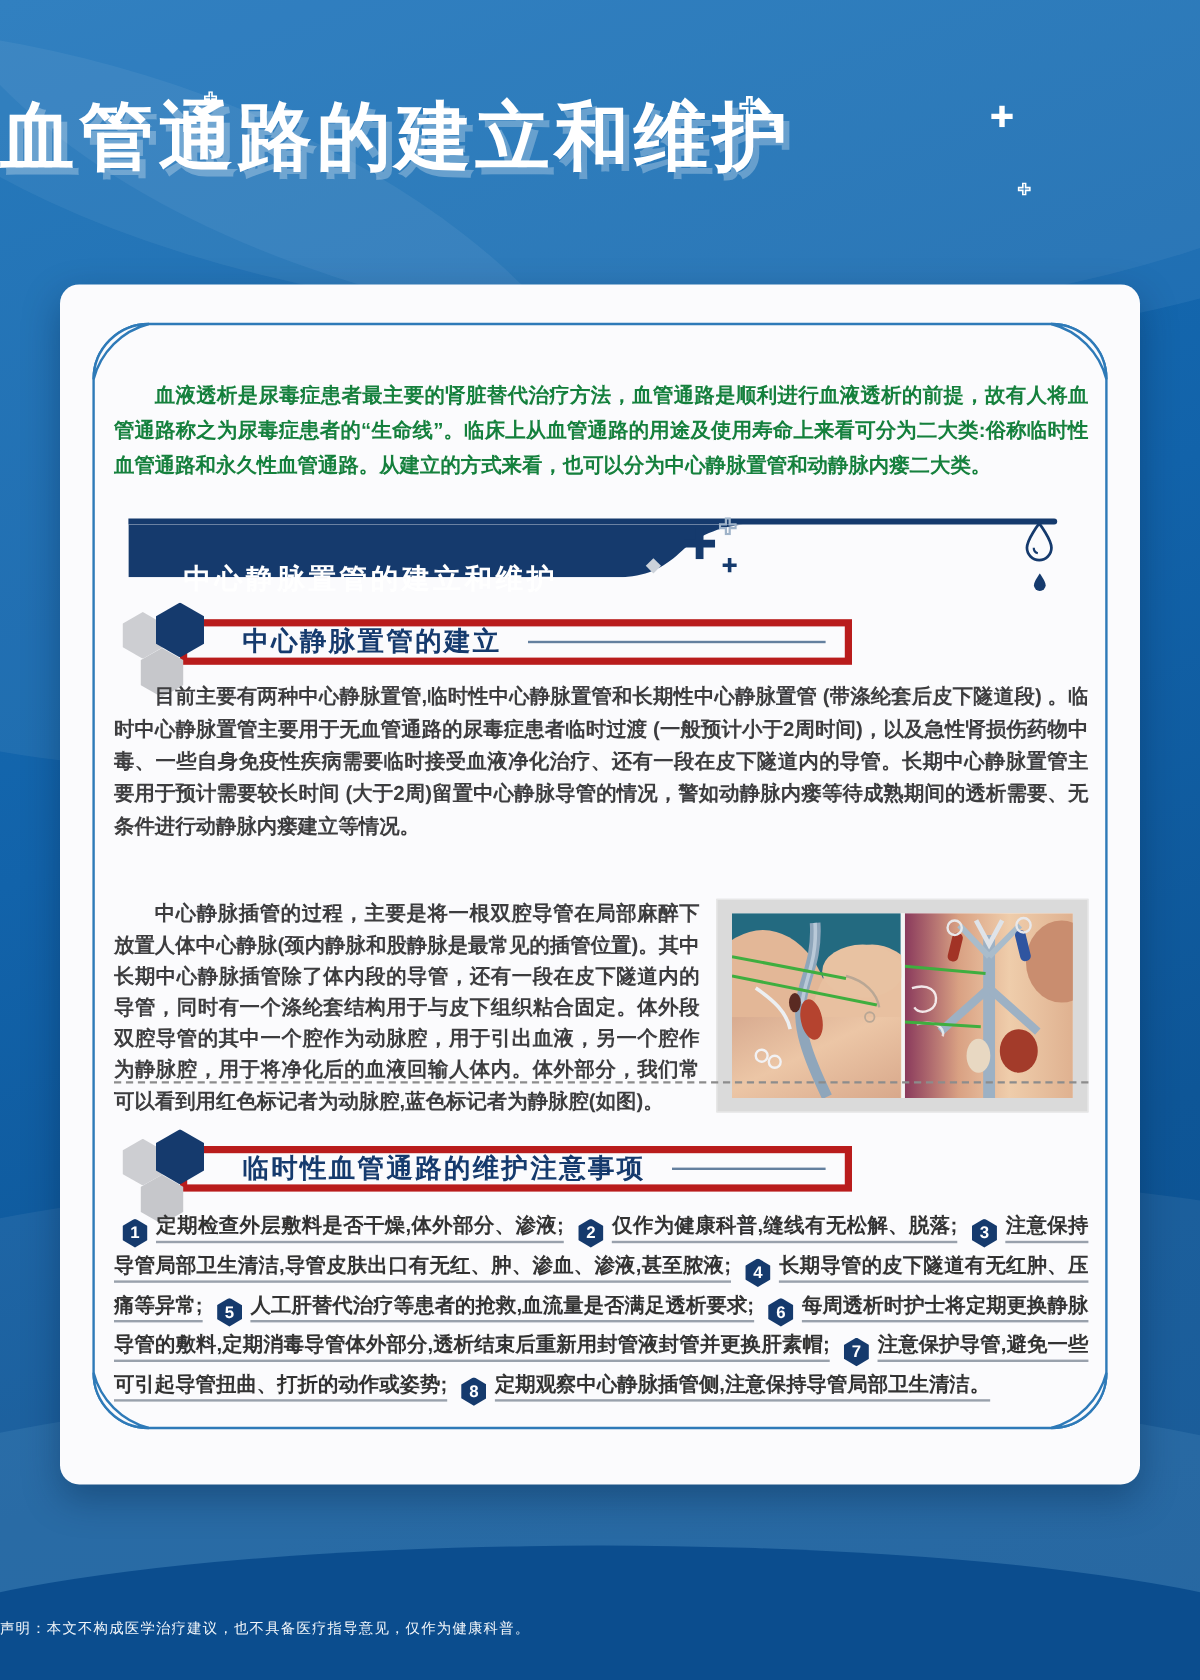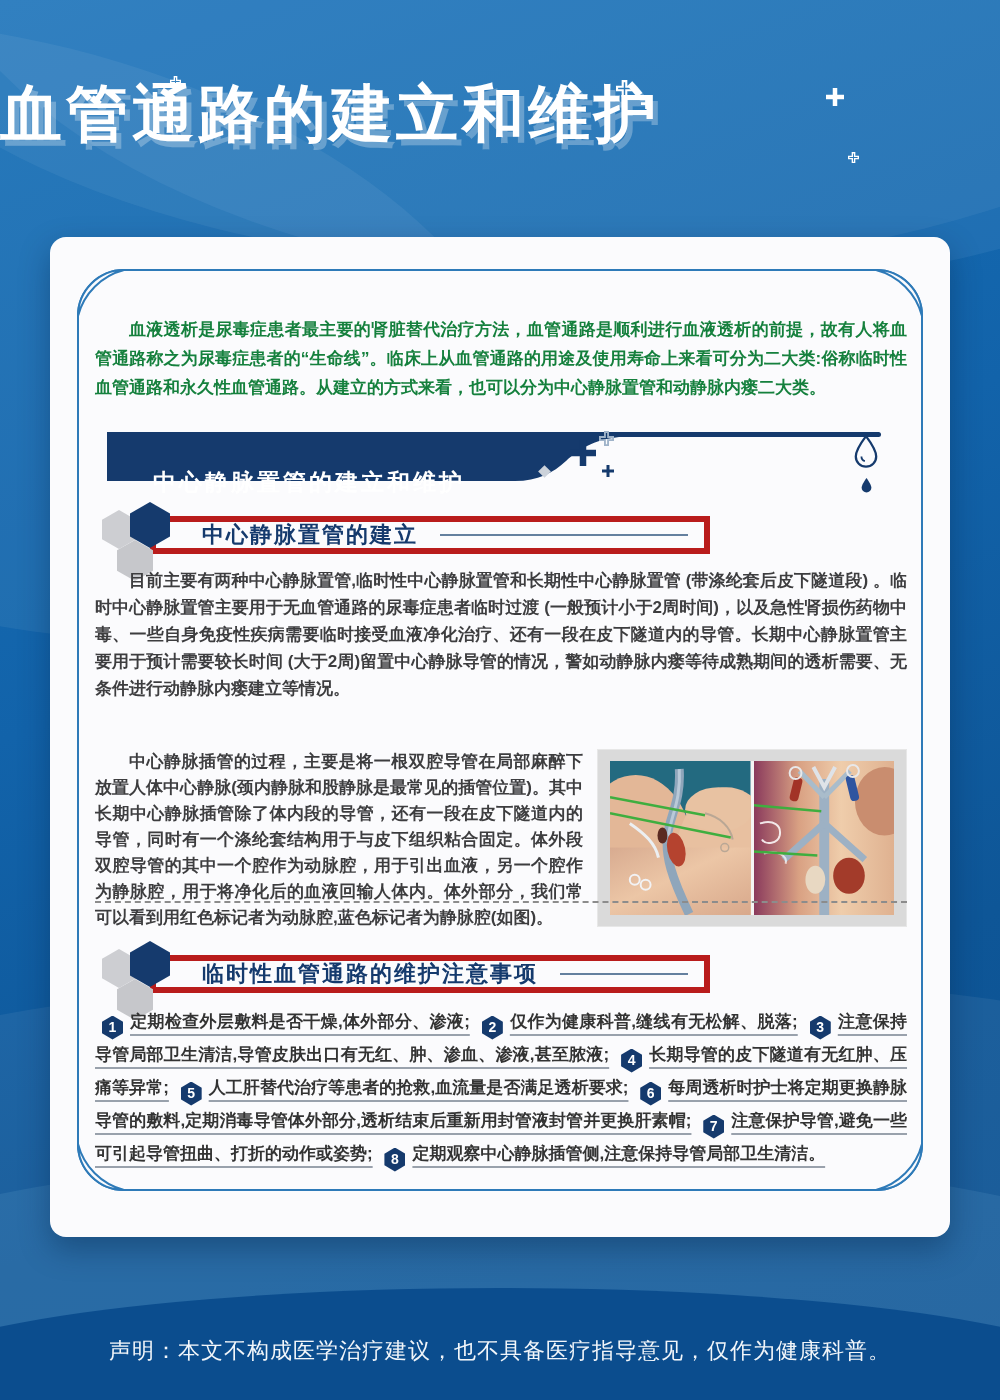"声明：本文不构成医学治疗建议，也不具备医疗指导意见，仅作为健康科普。" .footer { font-size: 22px -> 12px; text-align: center -> left }
